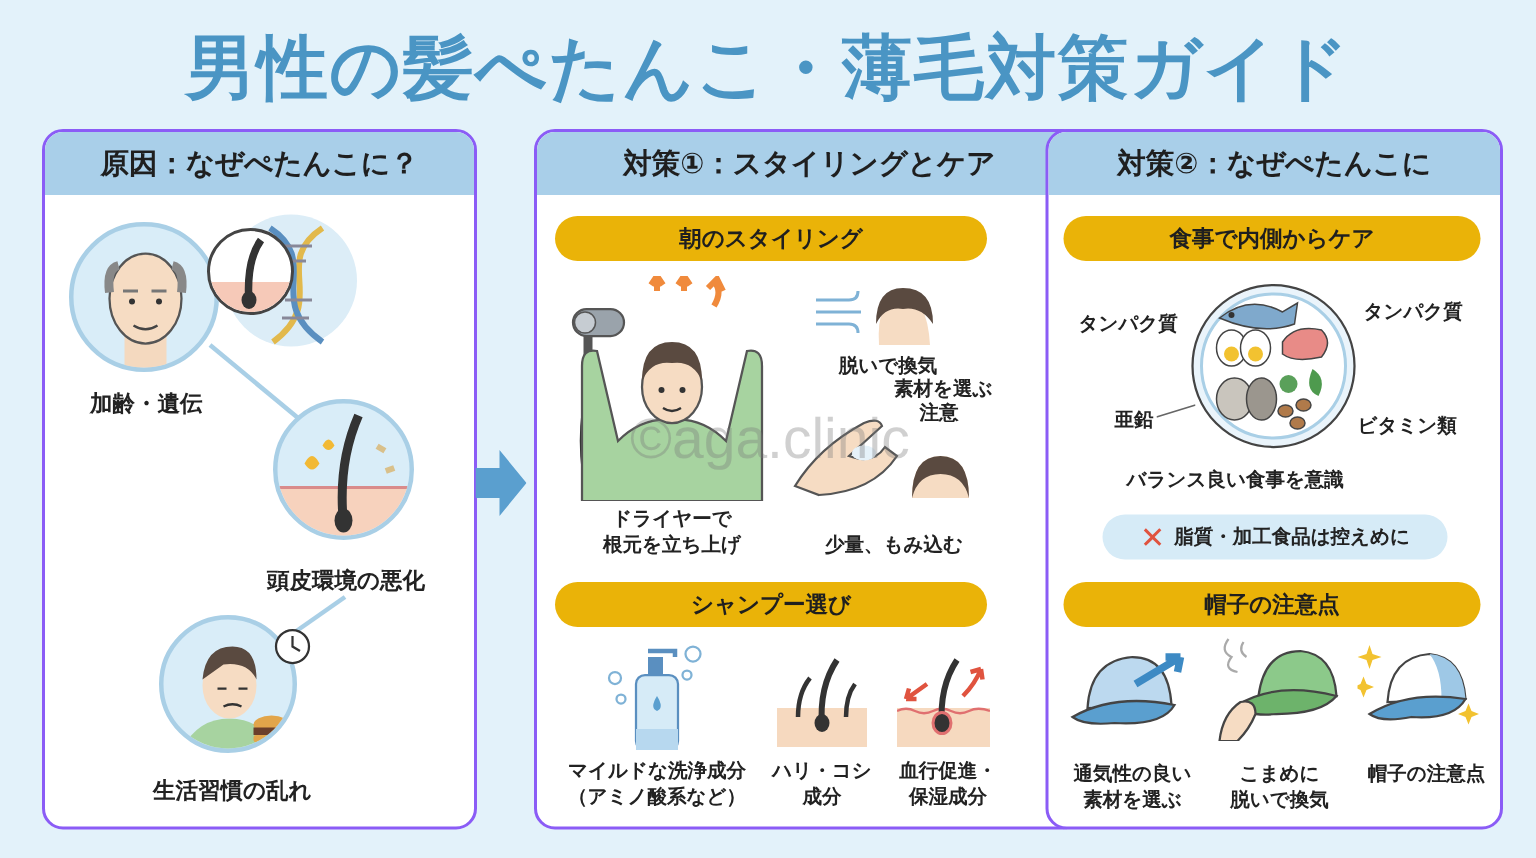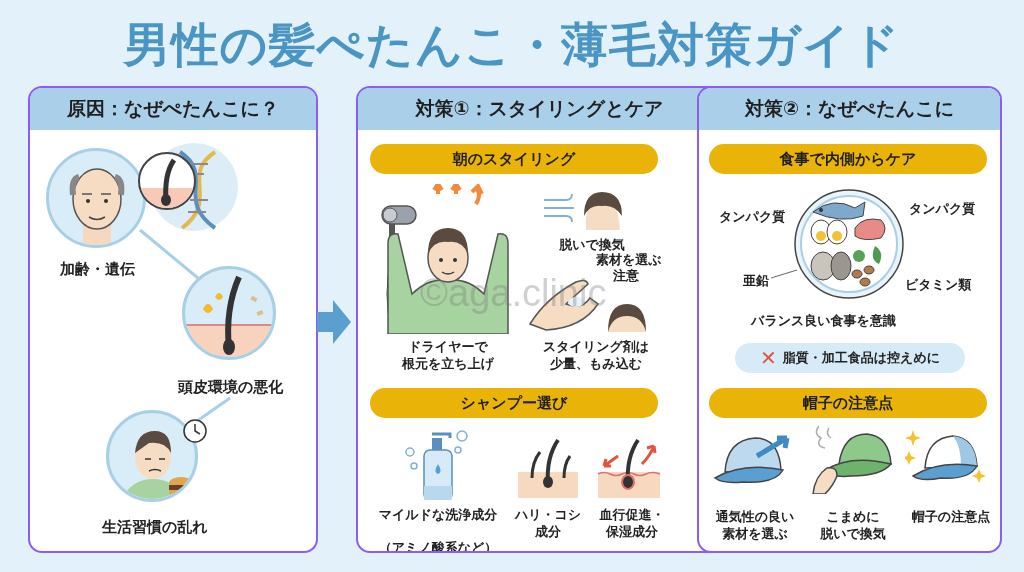"バランス良い食事を意識" div.lbl { font-family: none -> Liberation Mono, monospace }
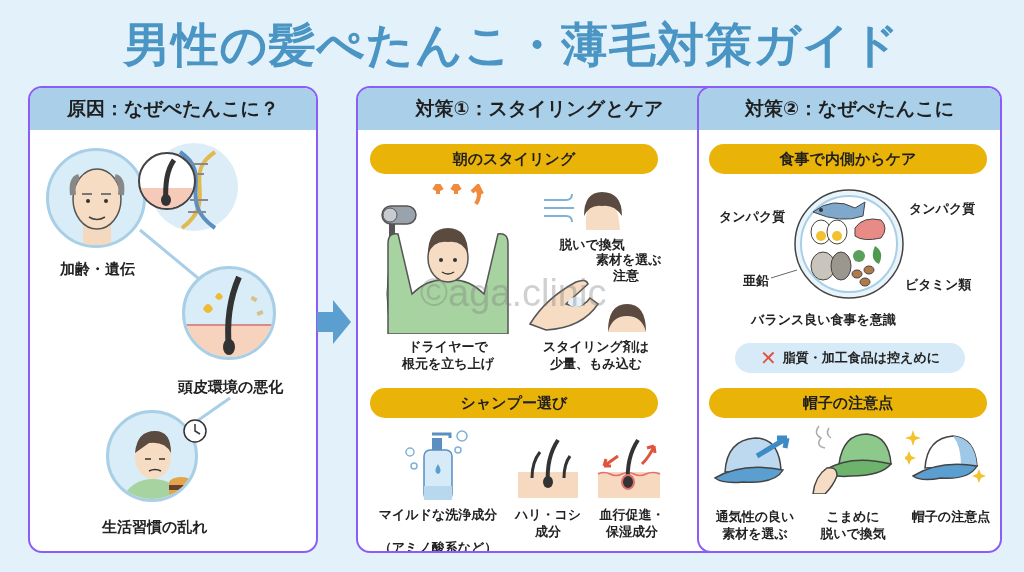"スタイリング剤は" div.lbl { html: <div>スタイリング剤は</div> -> none }
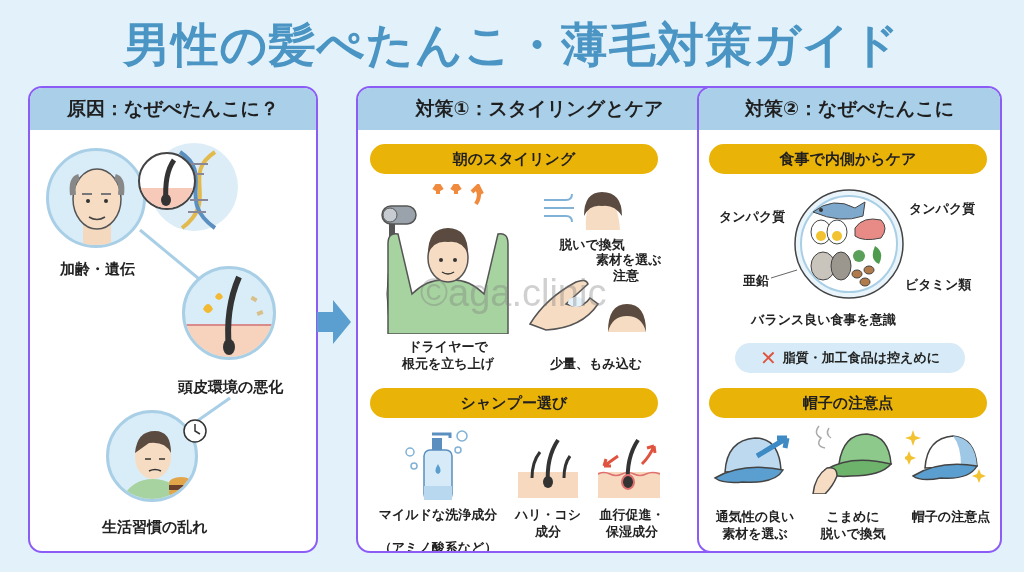"（アミノ酸系など）" div.lbl { margin-top: 16px -> none }
